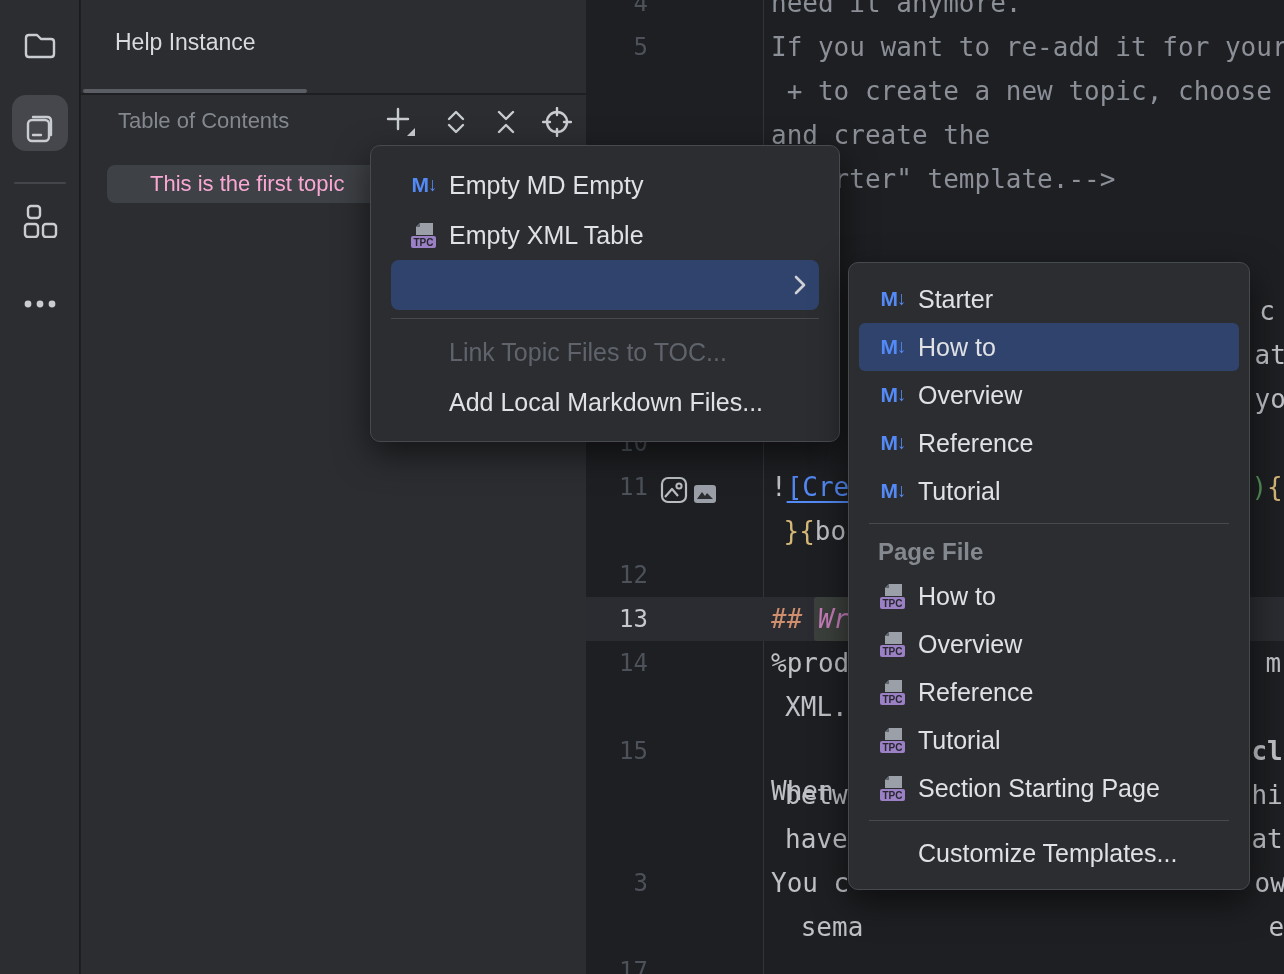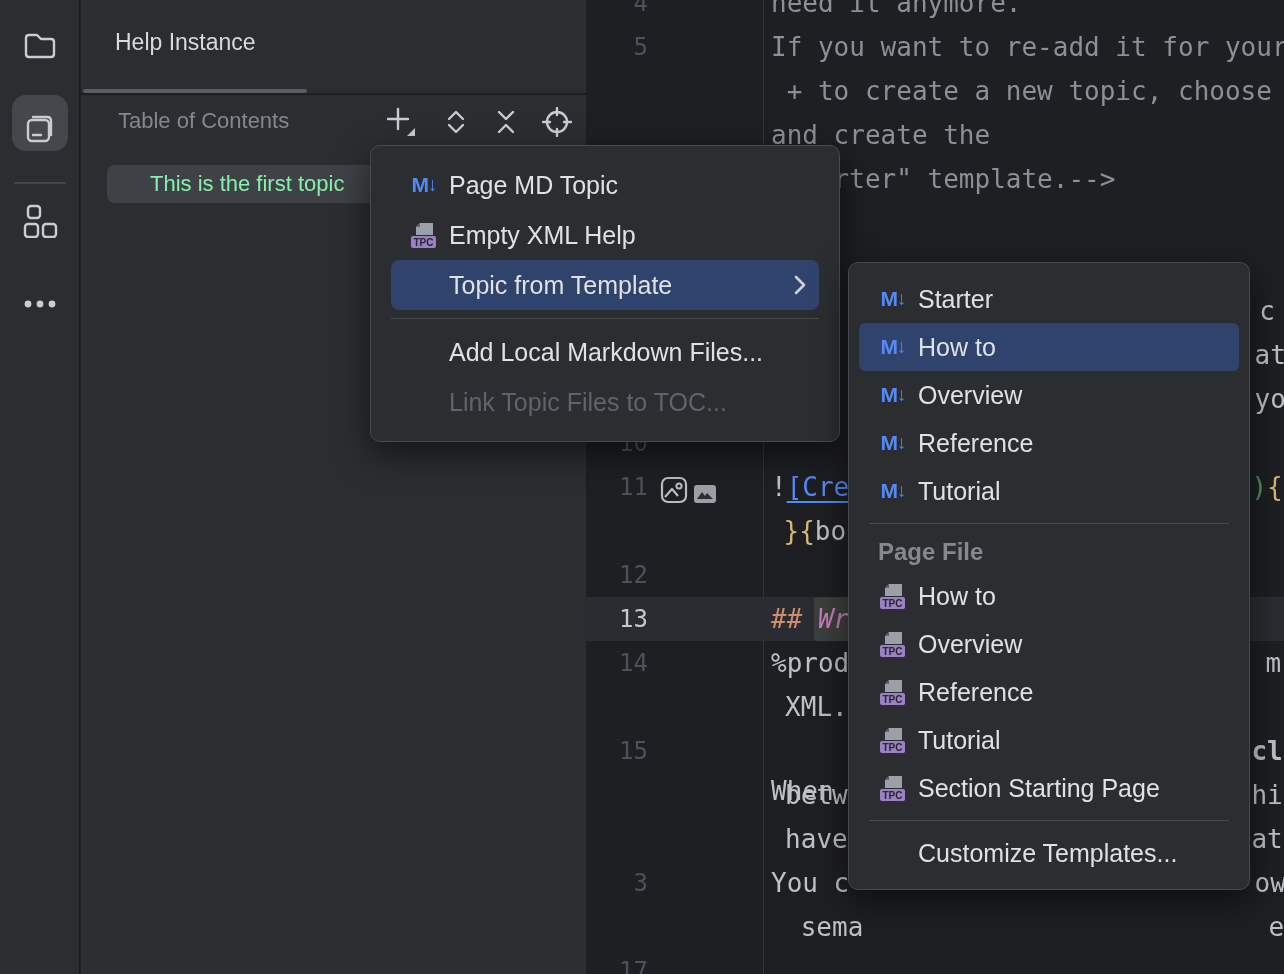"This is the first topic" .toc-item-label { color: #86efac -> #f9a8d4 }
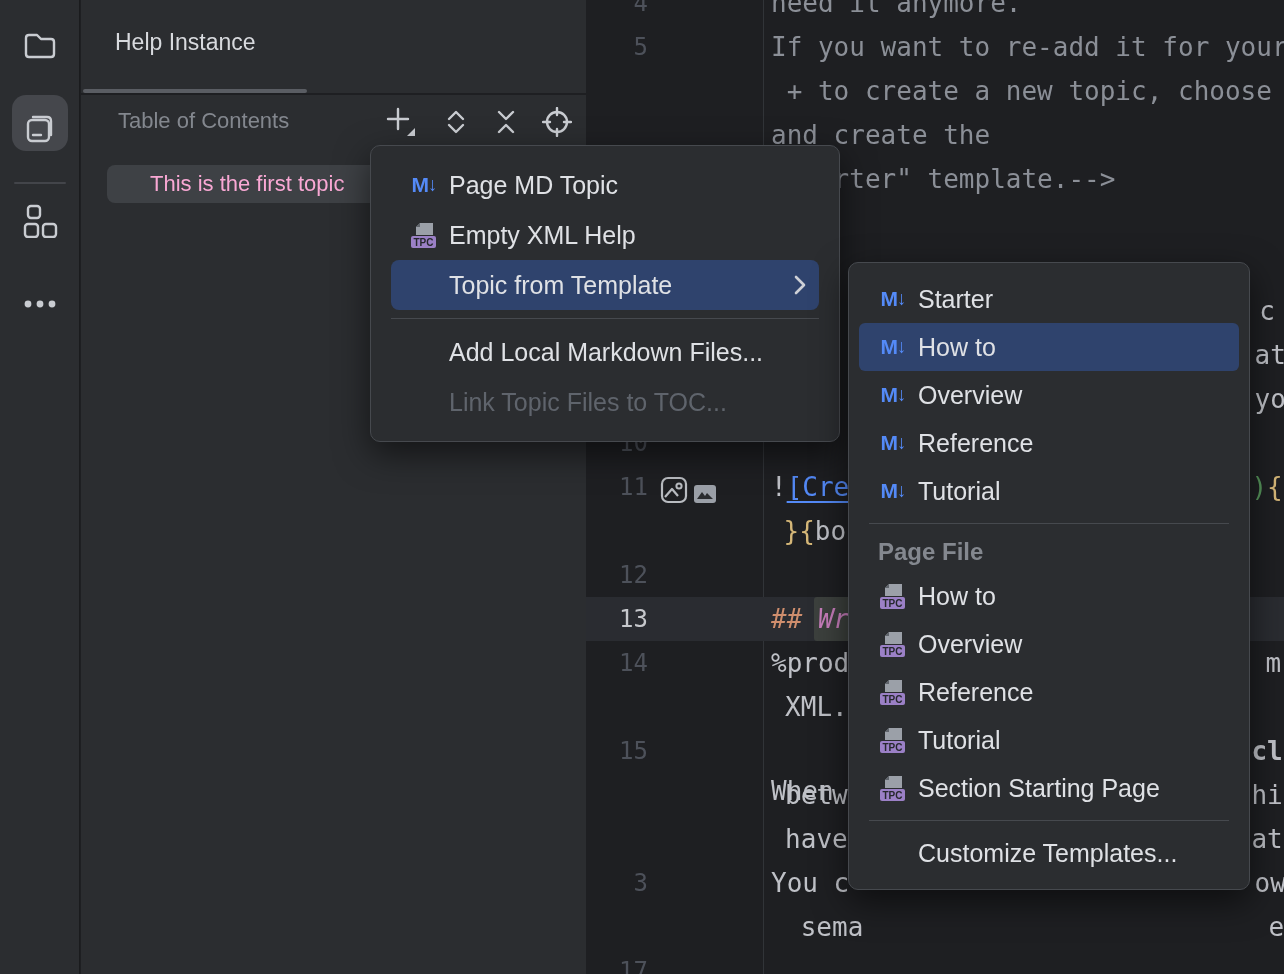"Page MD Topic" span { text: Page MD Topic -> Empty MD Empty }
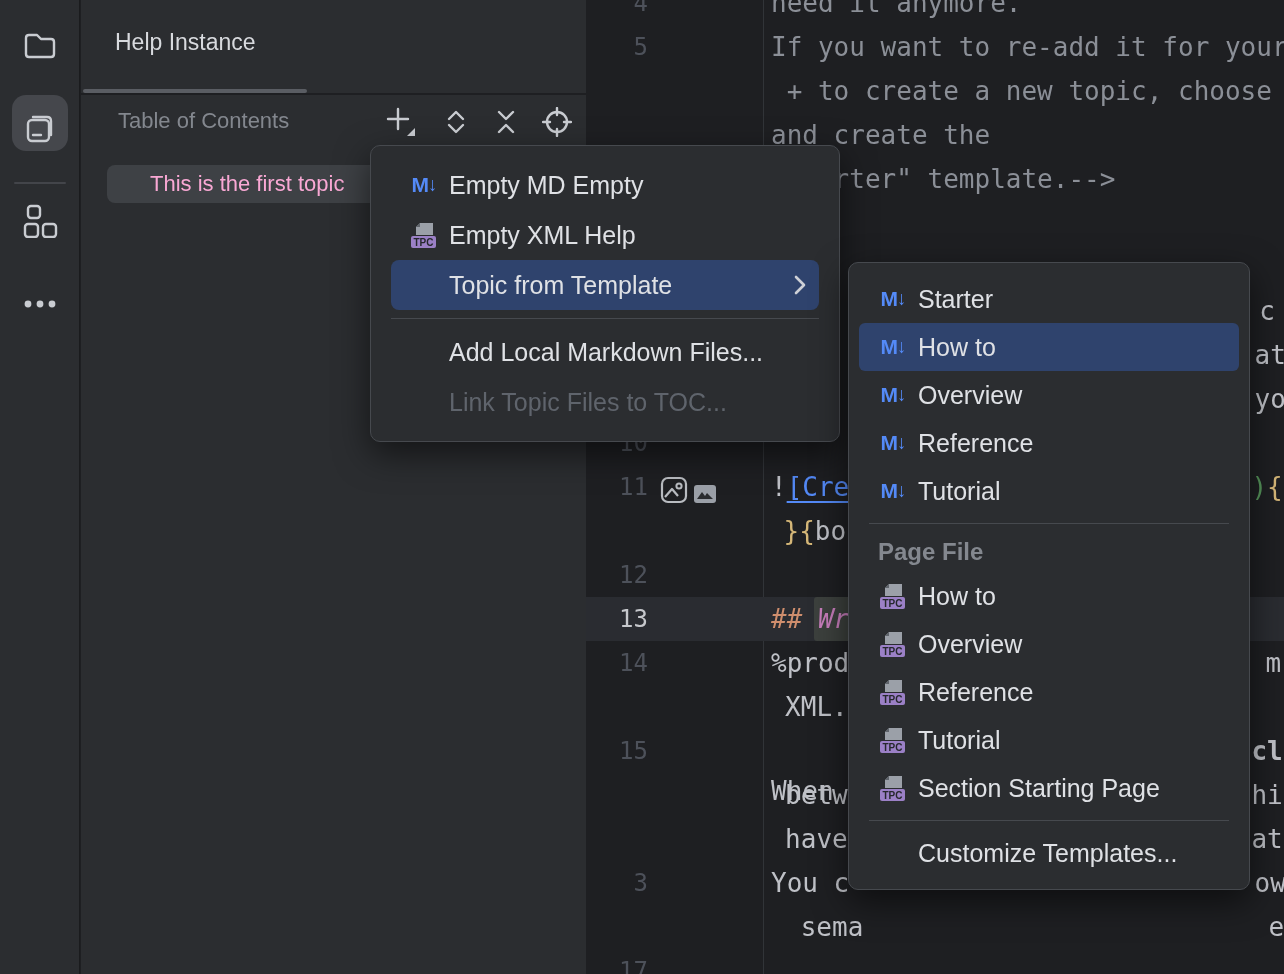"Empty XML Help" span { text: Help -> Table }
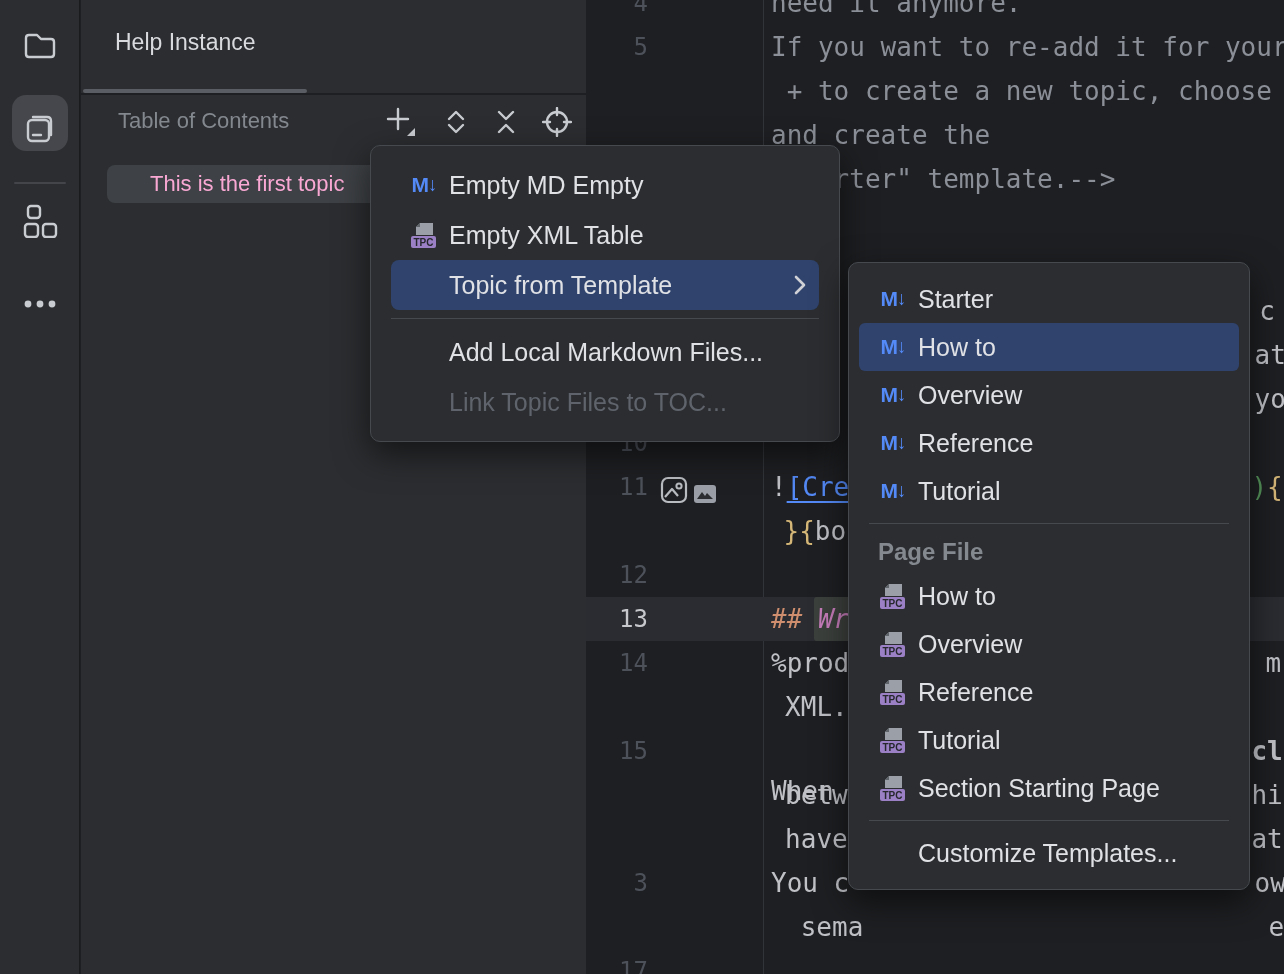"Topic from Template" span { html: <span>Topic from Template</span> -> none }
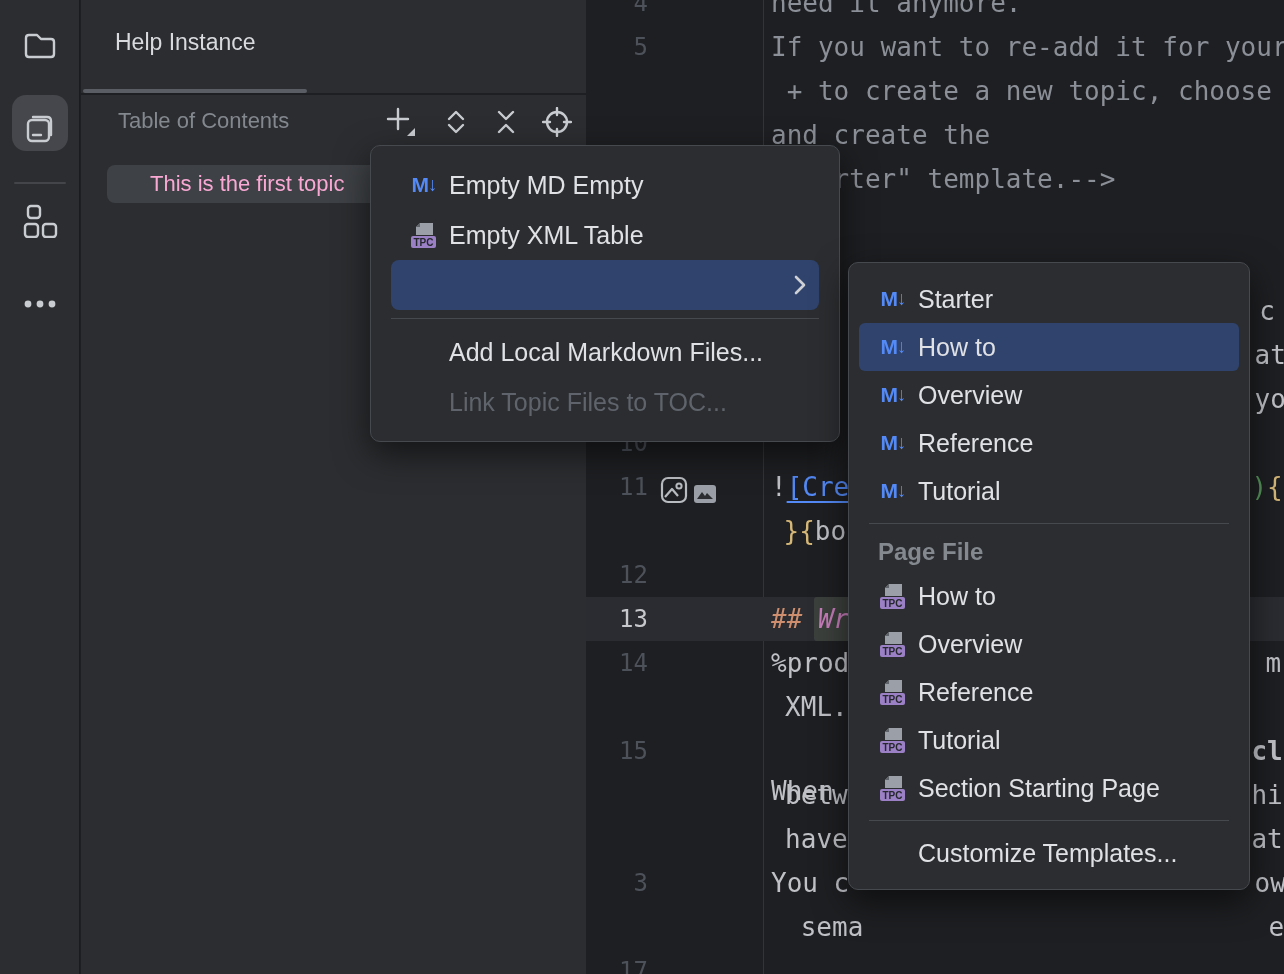"Add Local Markdown Files..." div.m-item { order: before "Link Topic Files to TOC..." -> after "Link Topic Files to TOC..." }
